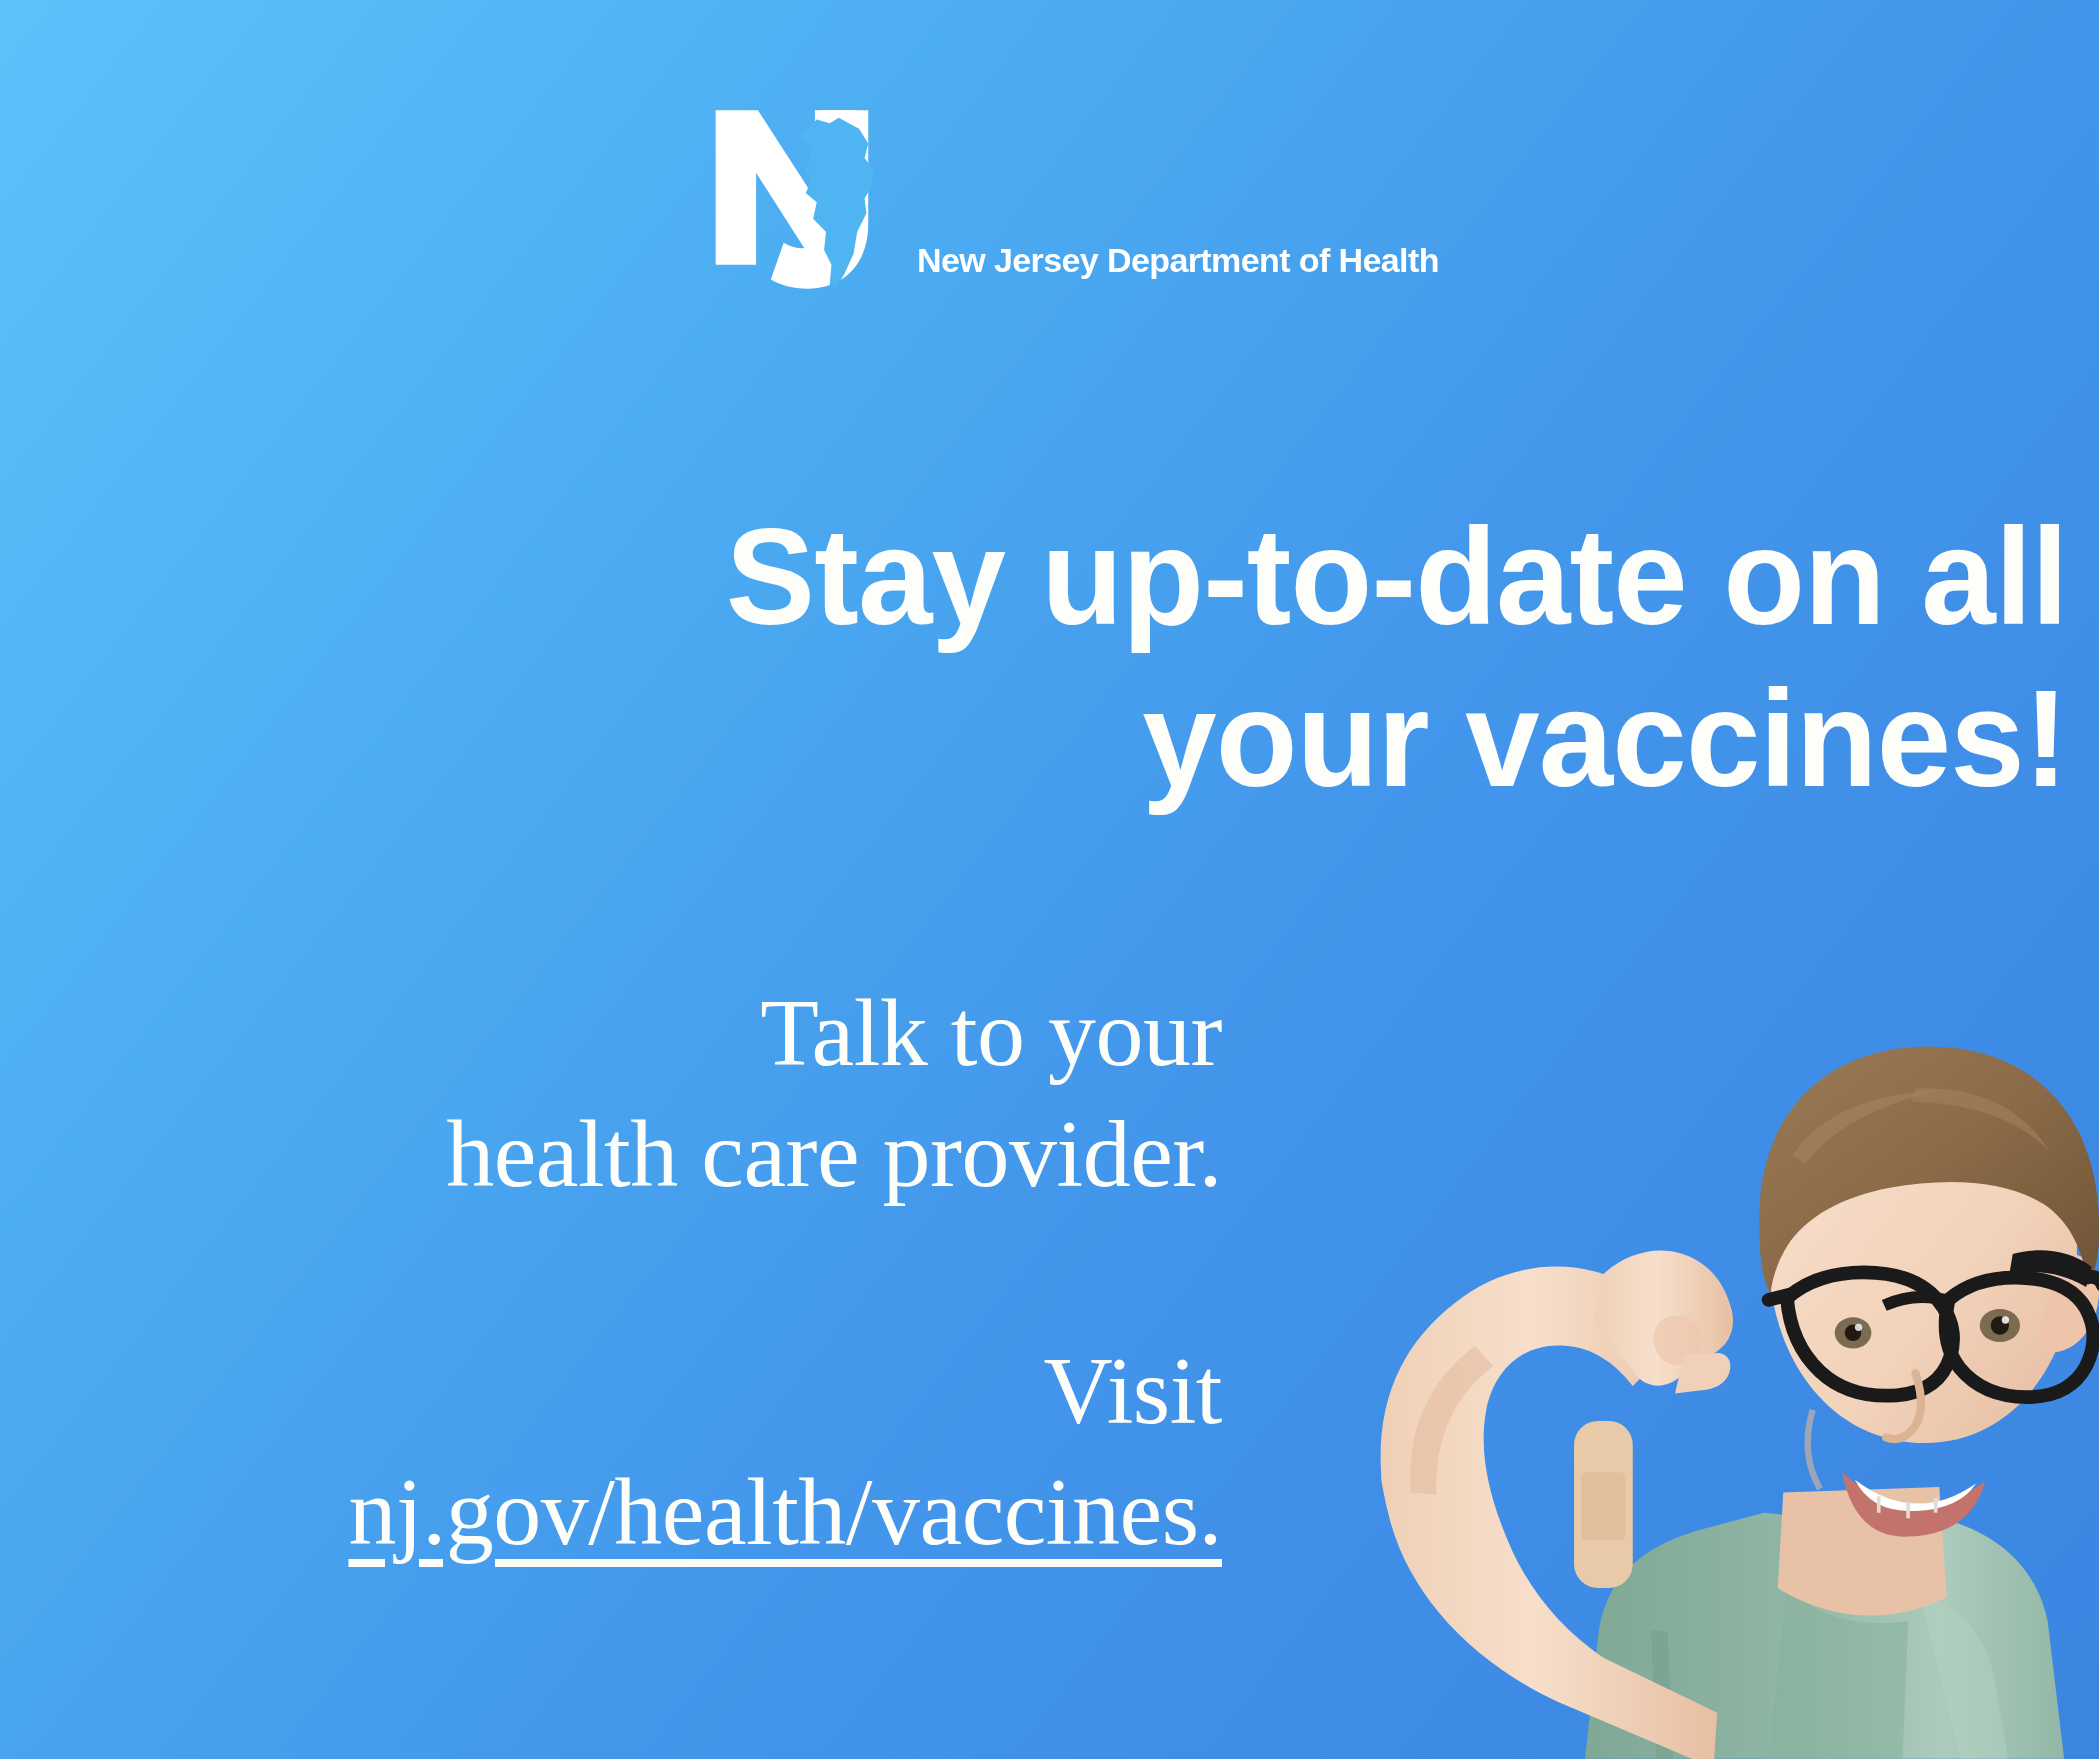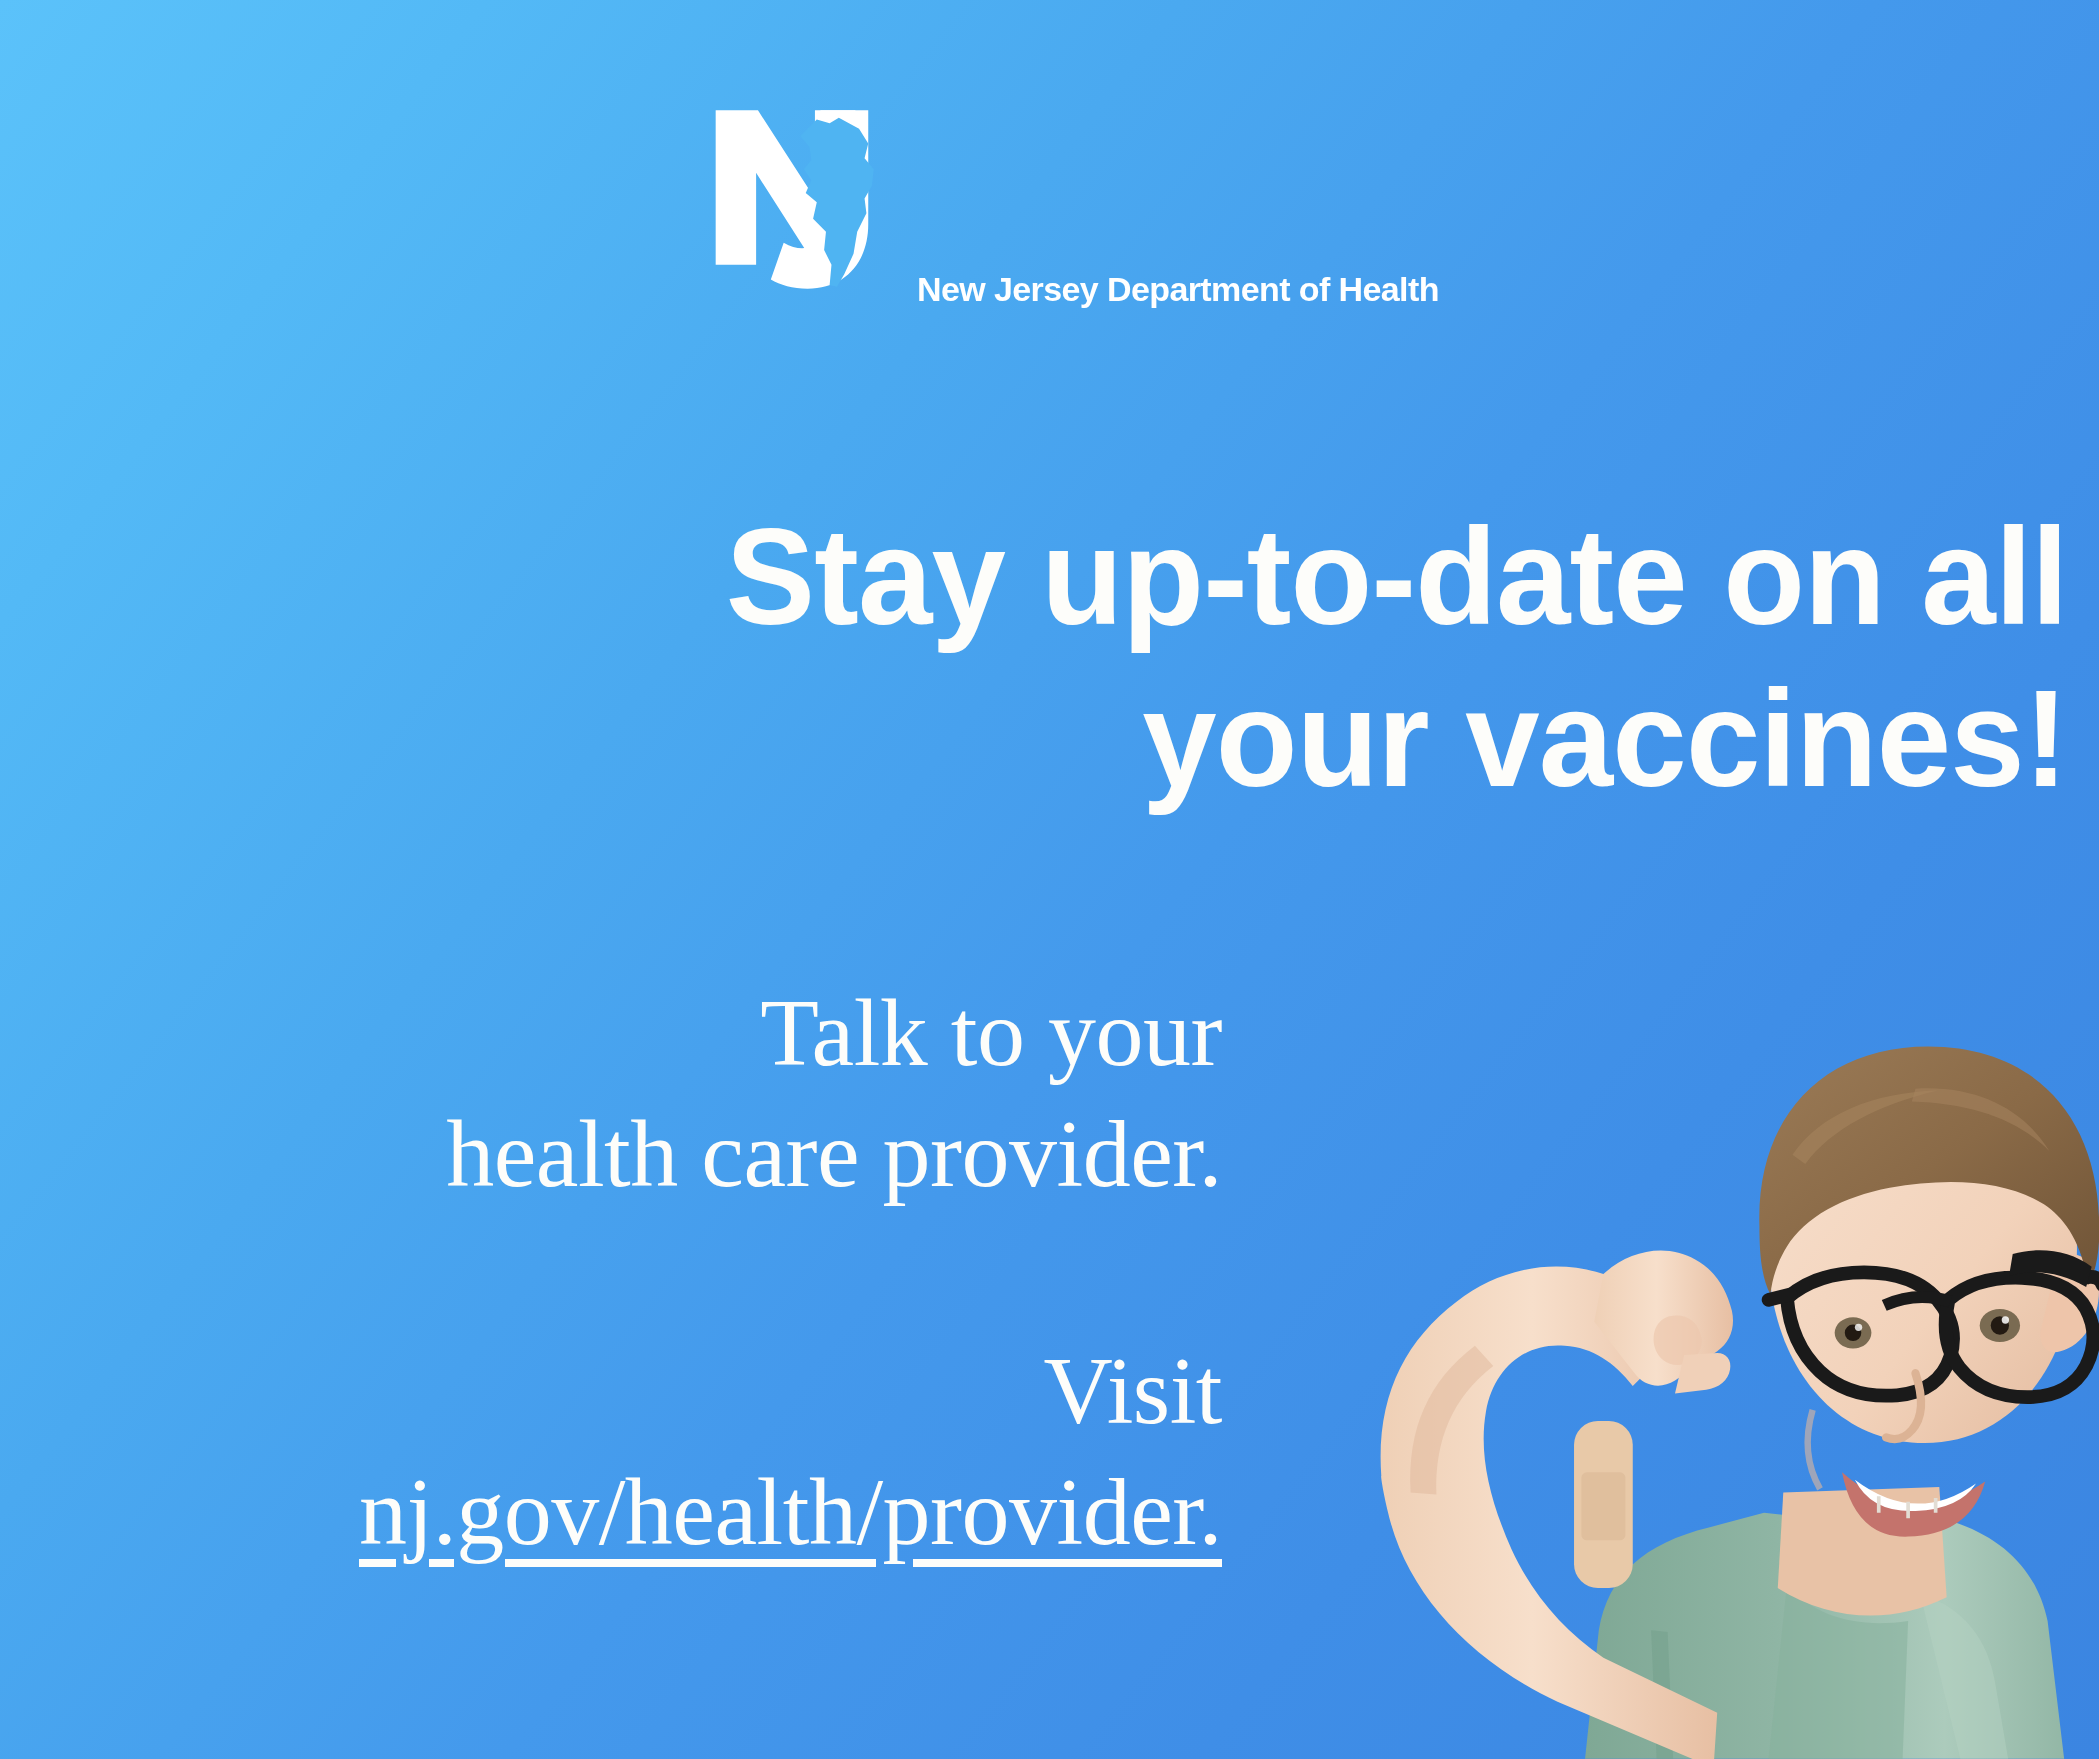"New Jersey Department of Health" #logo-tagline { margin-top: 29px -> none }
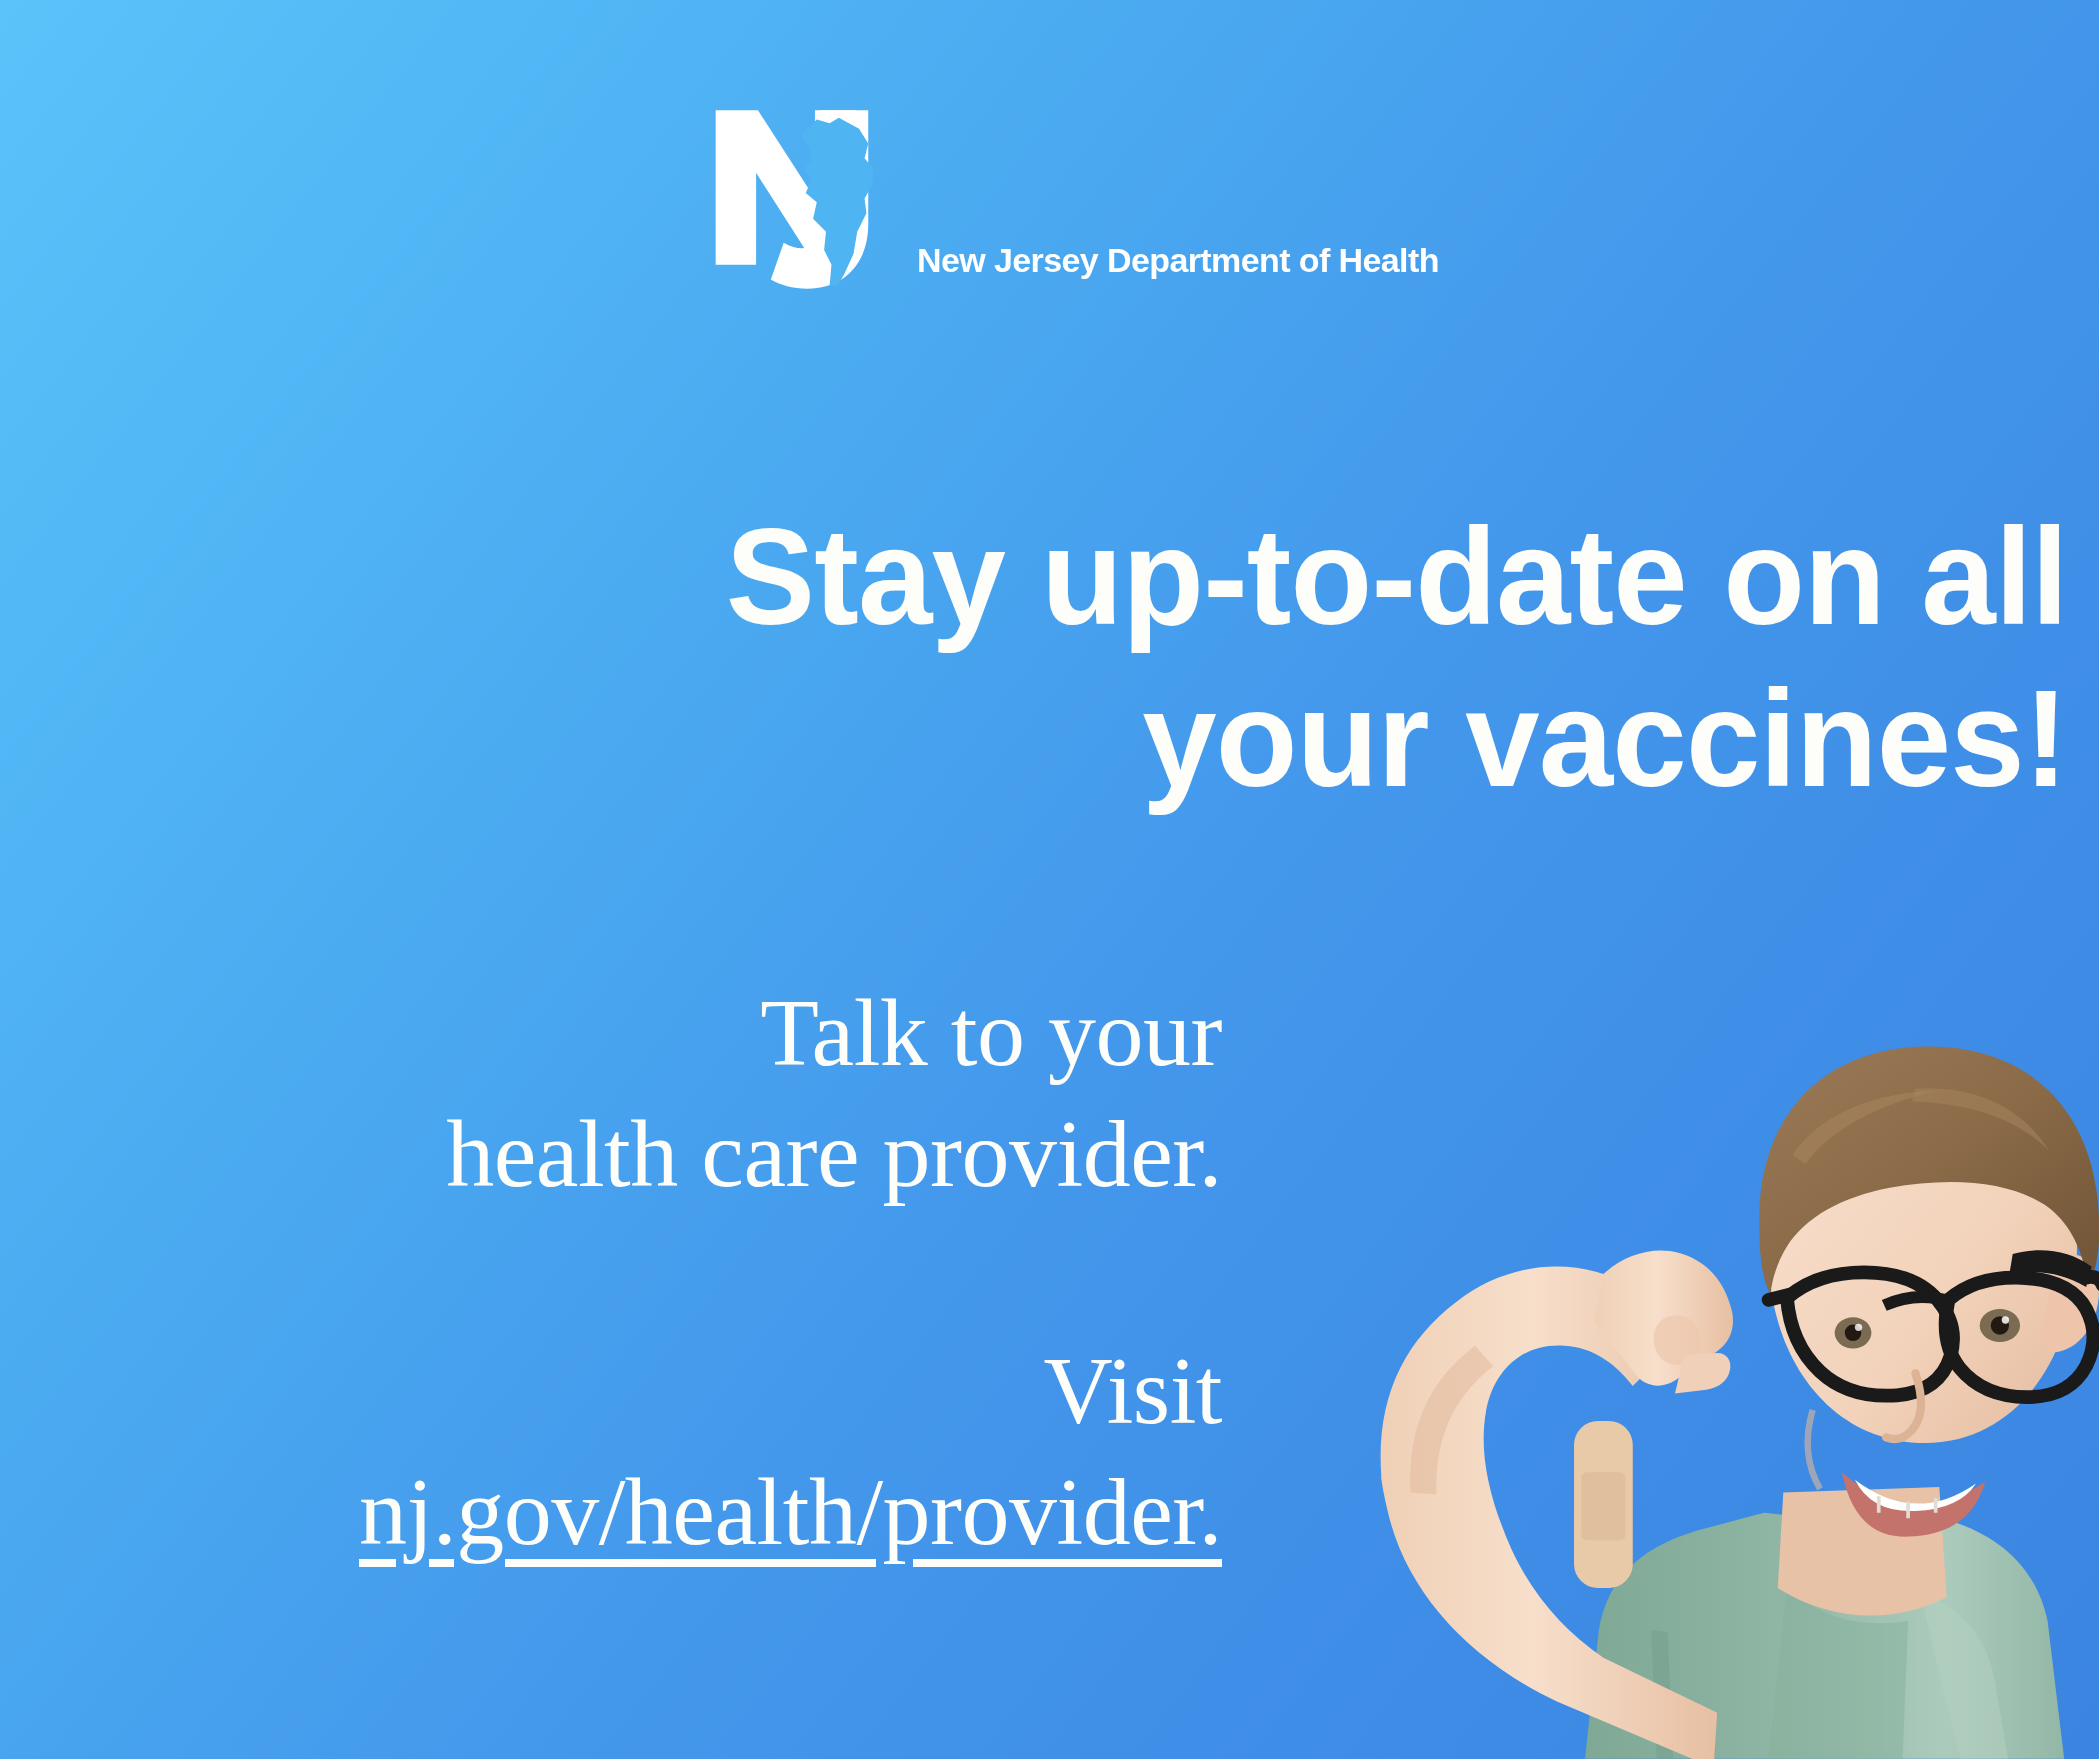"nj.gov/health/provider." a { text: nj.gov/health/provider -> nj.gov/health/vaccines }
